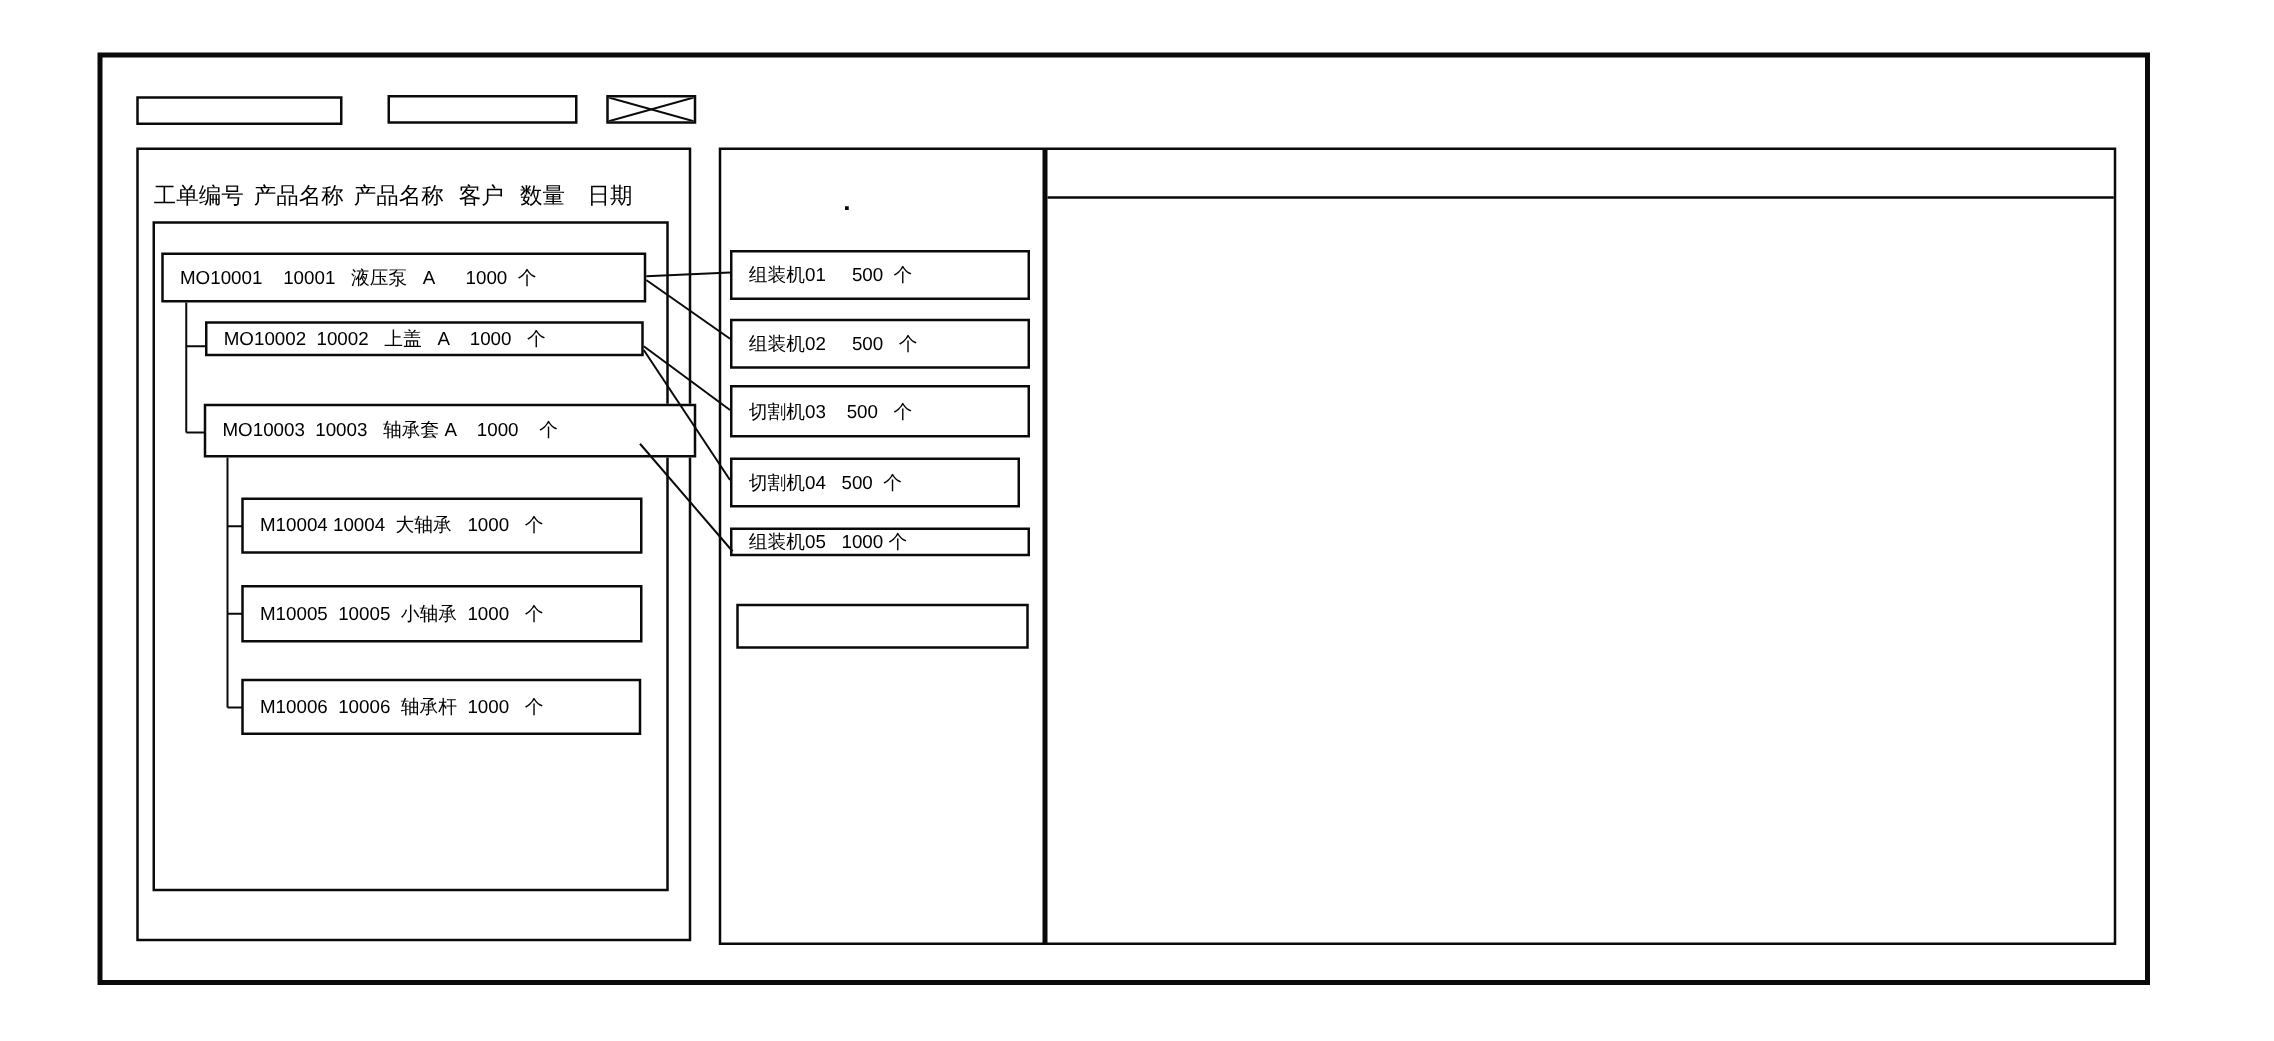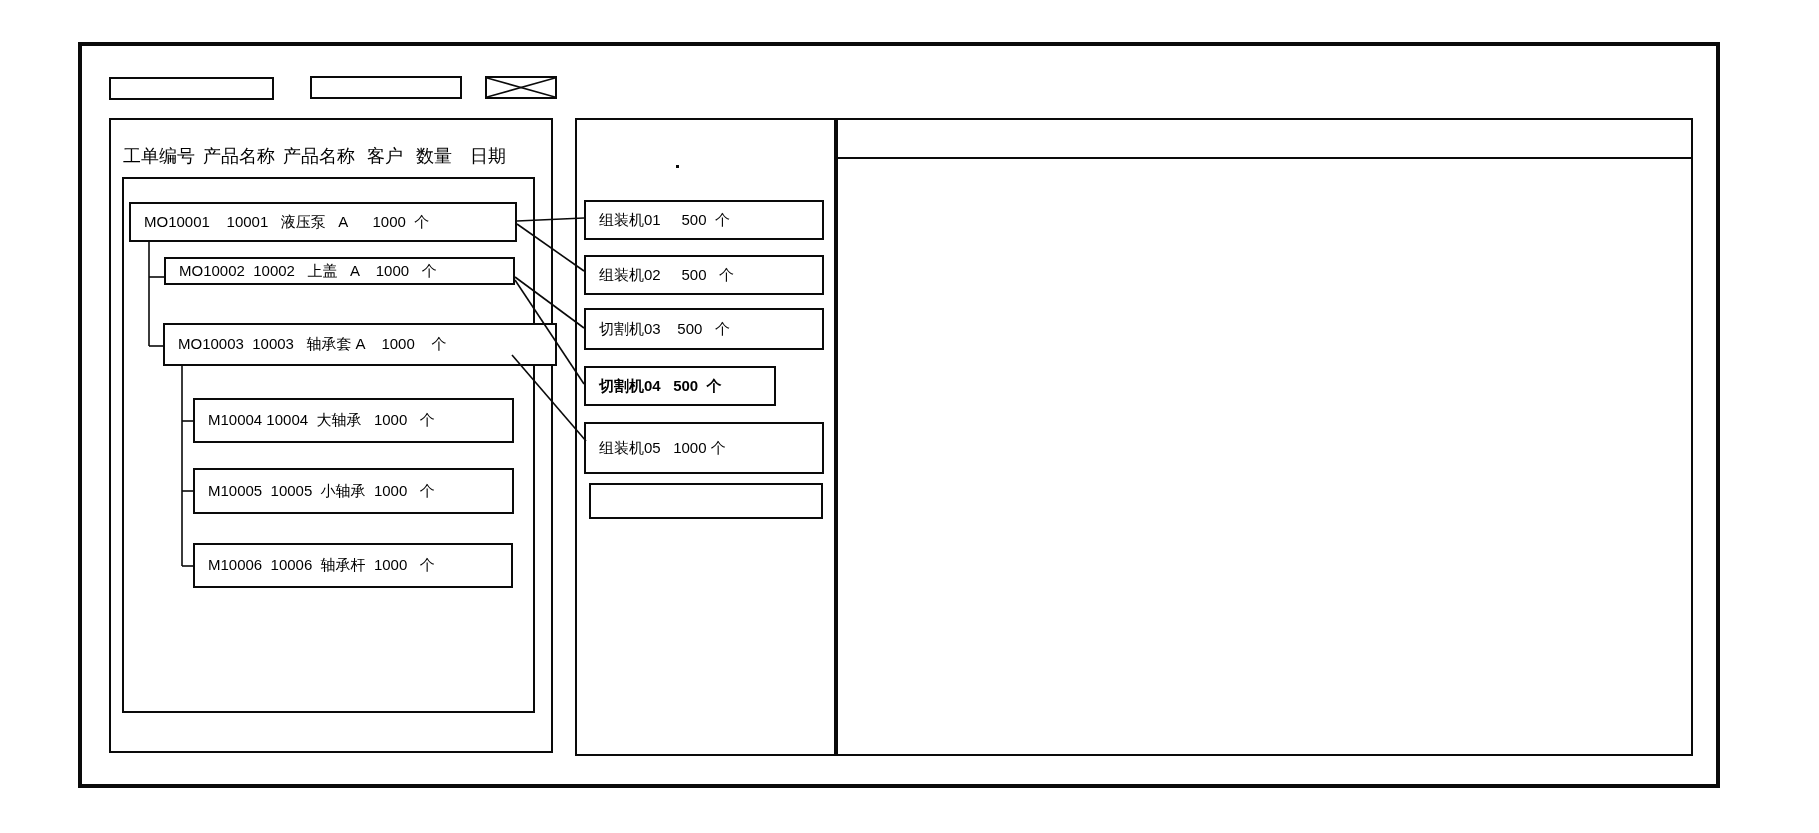"切割机04 500 个" div.abs { font-weight: bold -> none; width: 192px -> 232px }
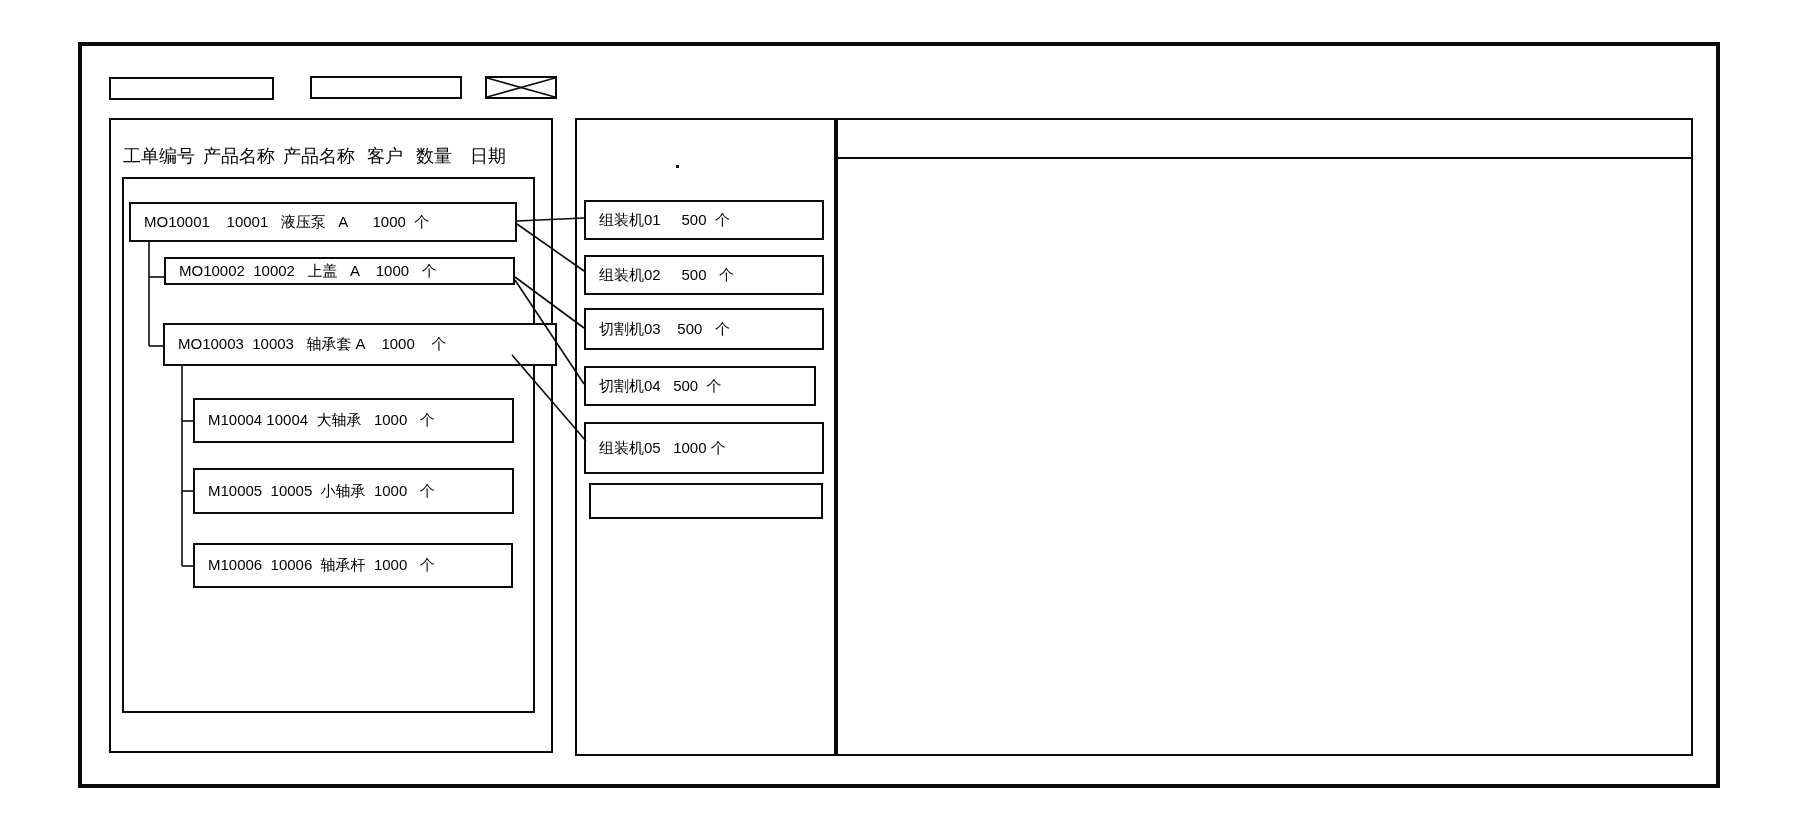"组装机05 1000 个" div.abs { height: 52px -> 23px }
